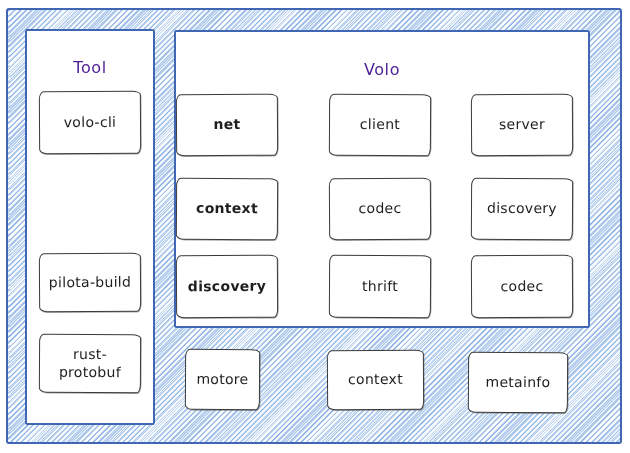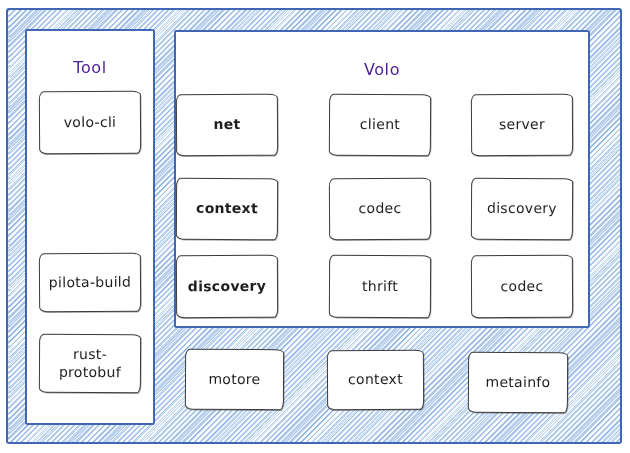"motore" .bb0 { width: 99px -> 75px }
